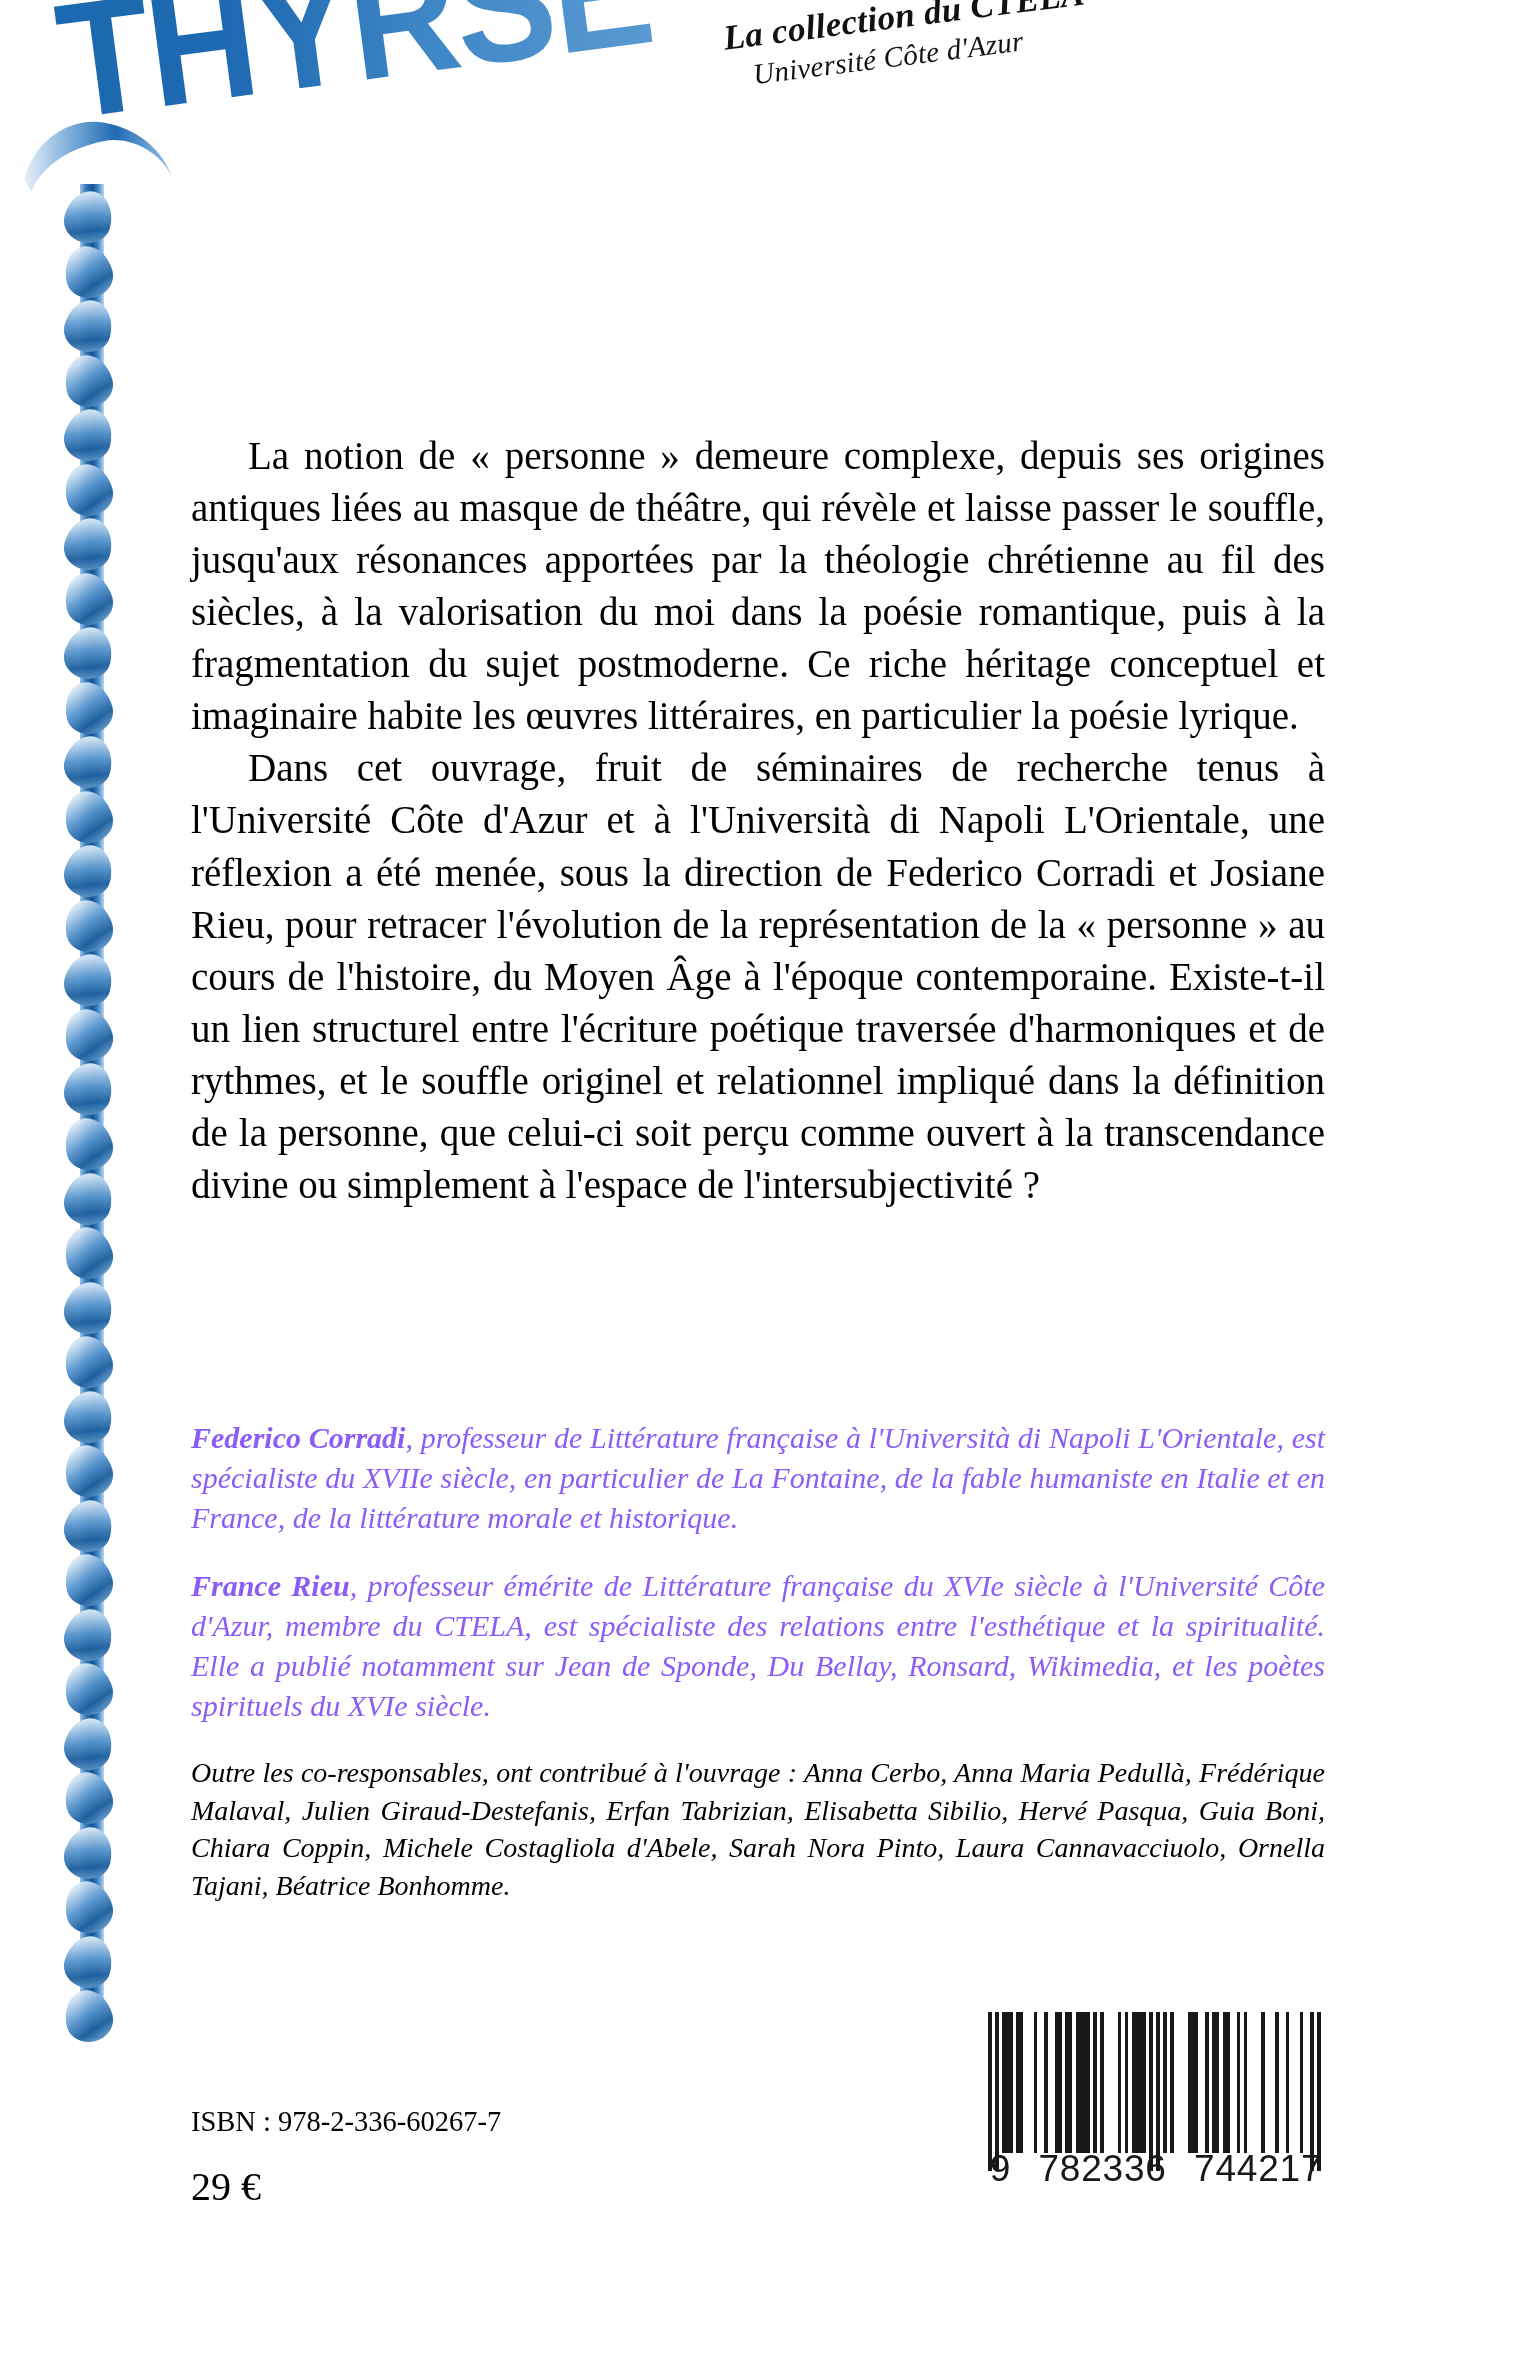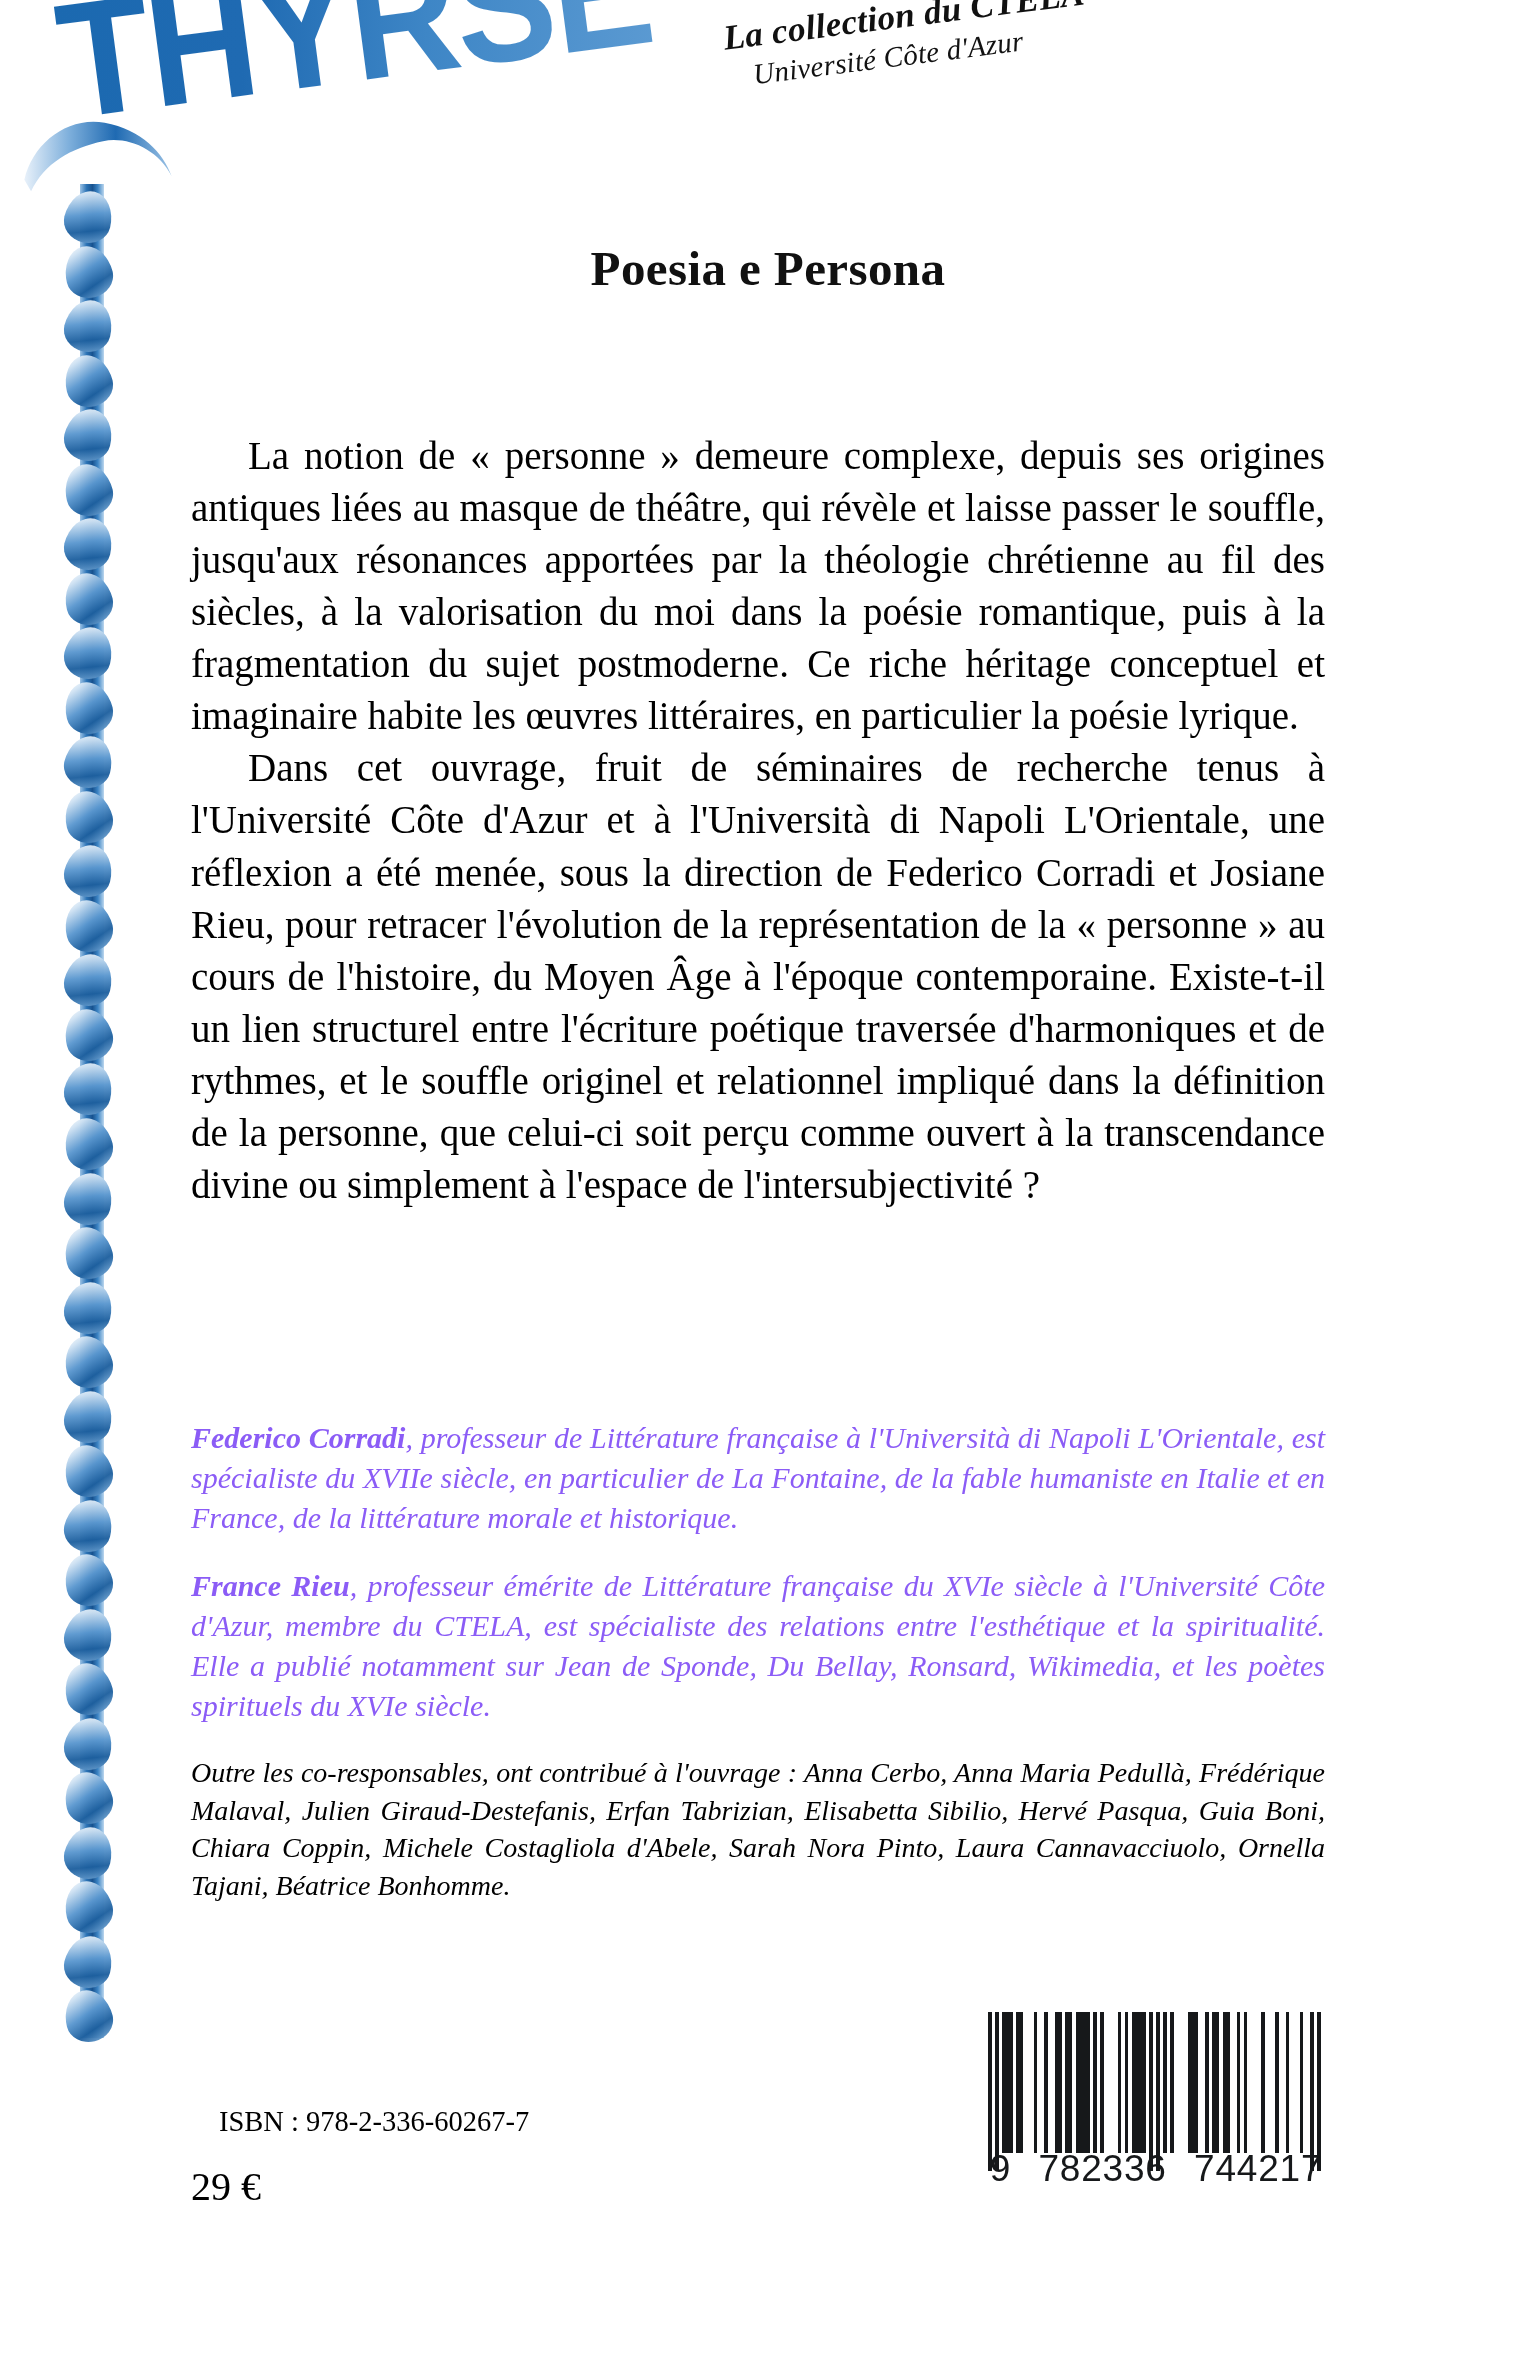"Poesia e Persona" div.title-it { html: <div>Poesia e Persona</div> -> none }
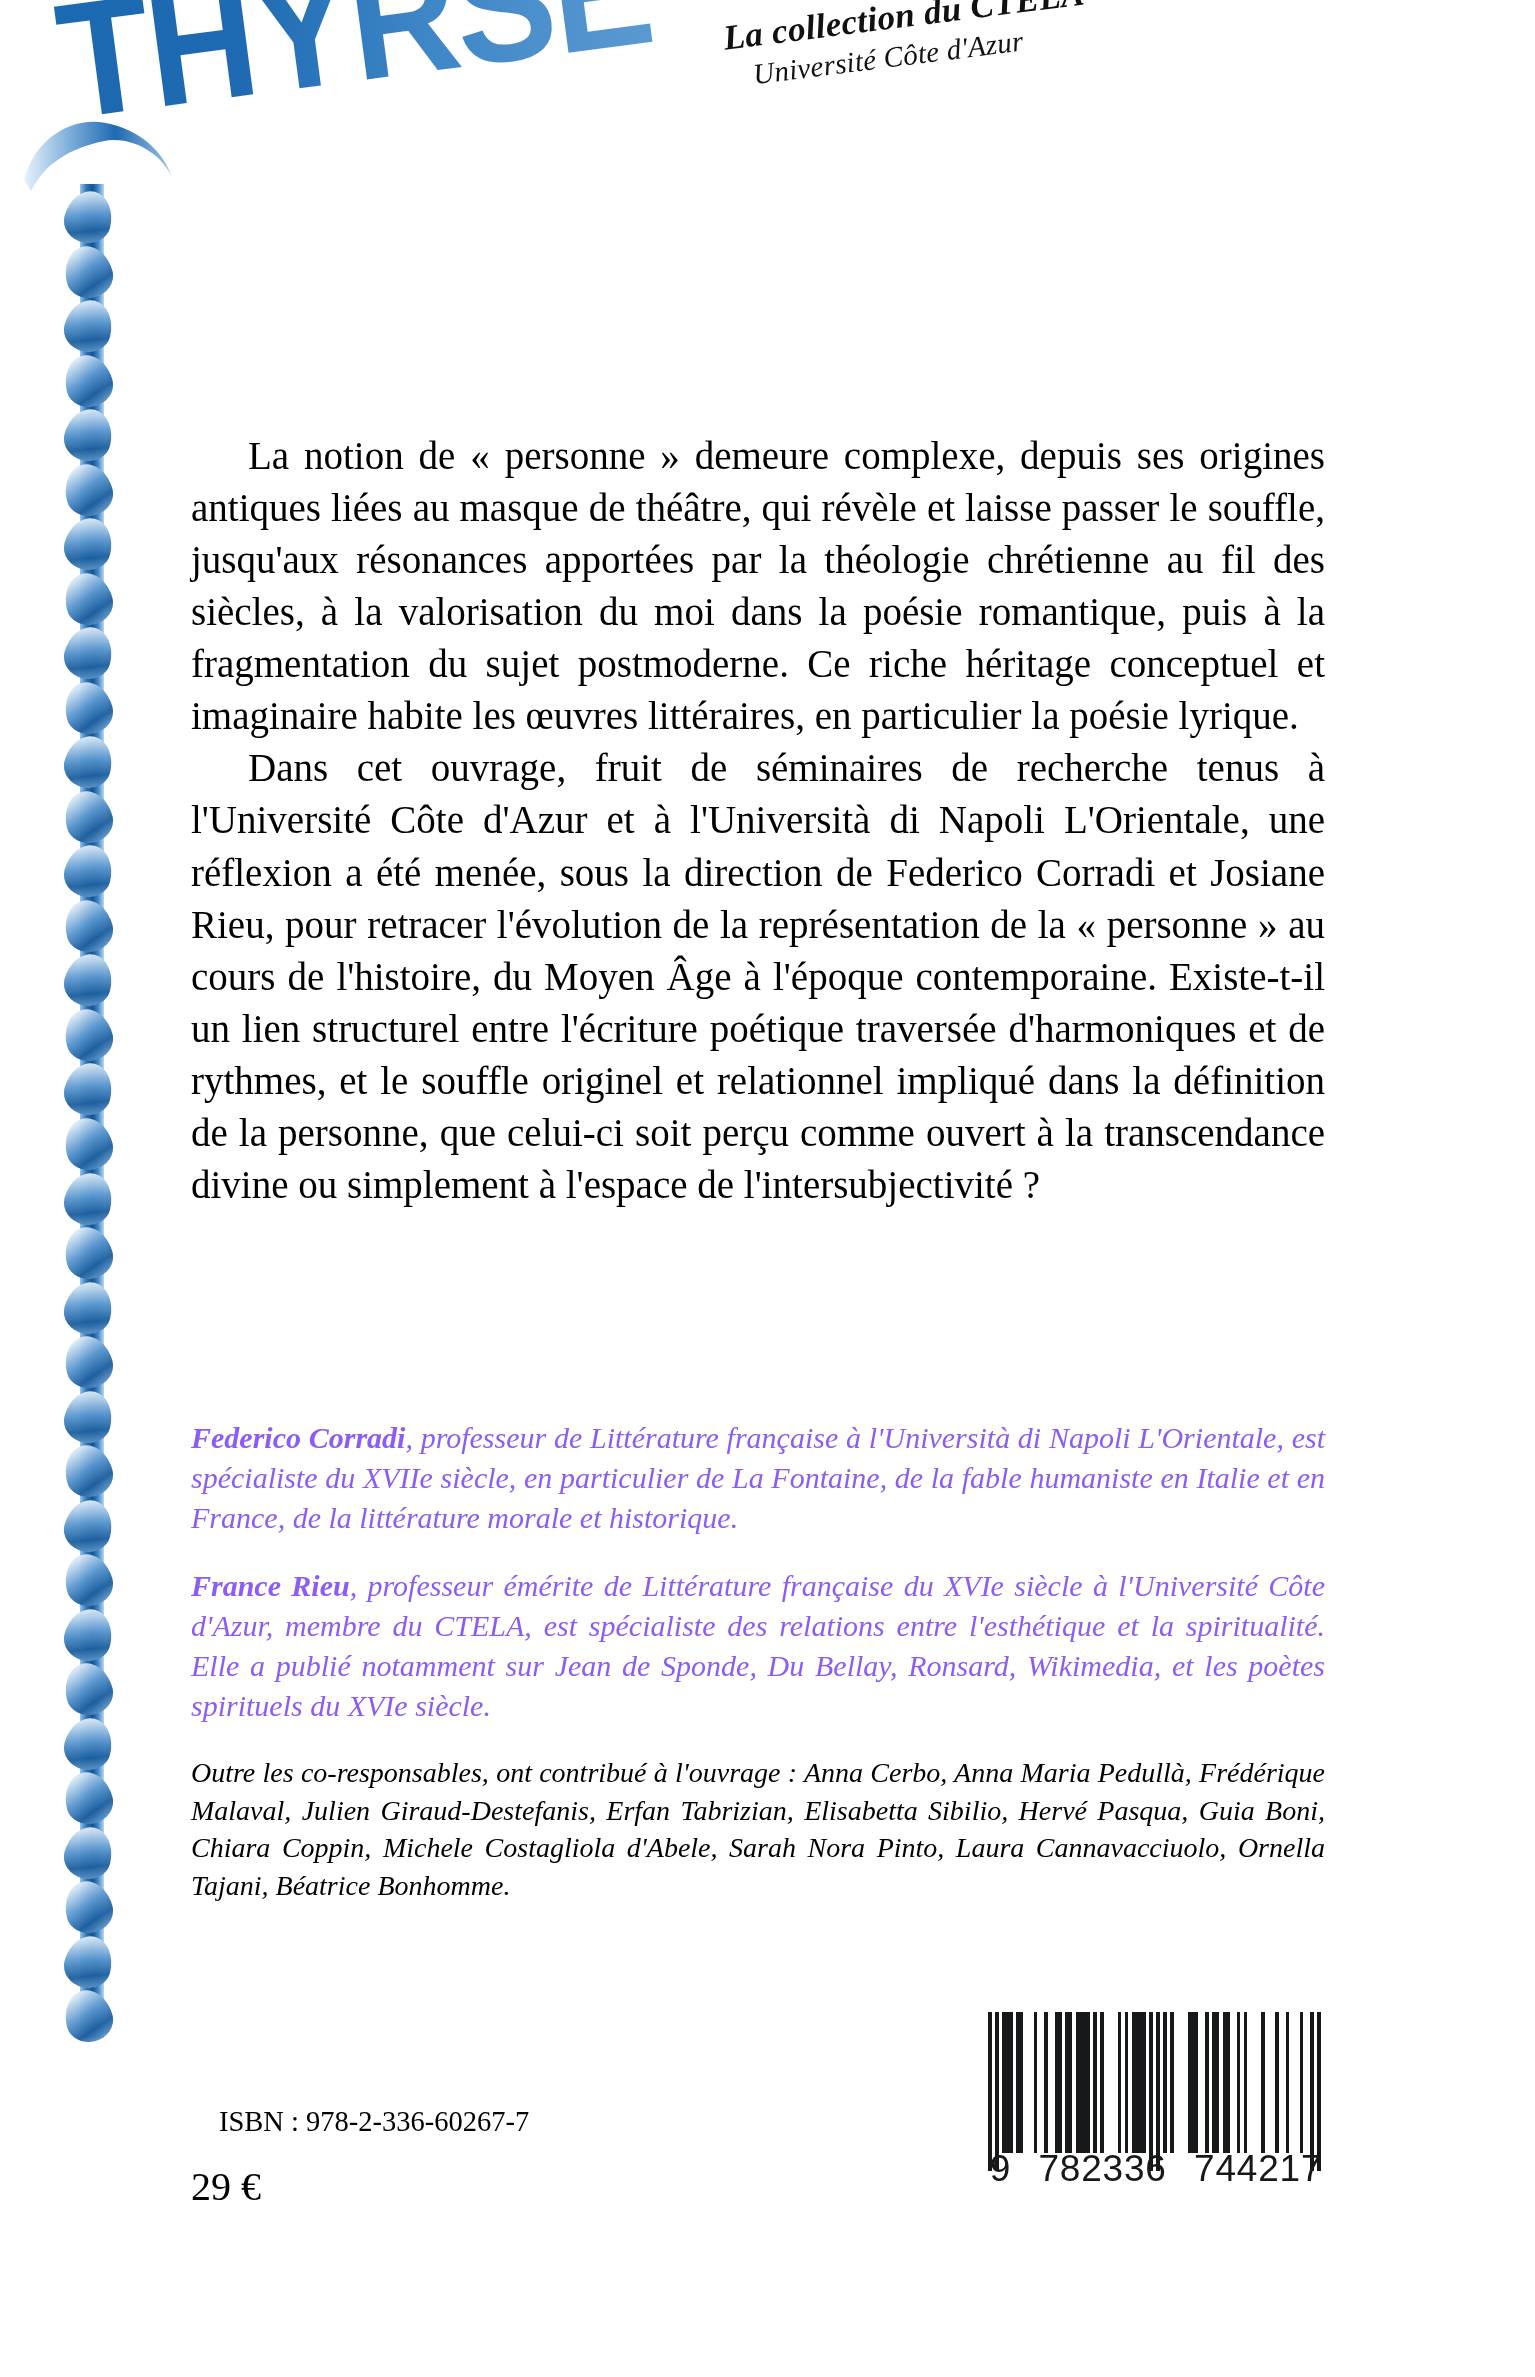"ISBN : 978-2-336-60267-7" .isbn { margin-left: 28px -> none }
